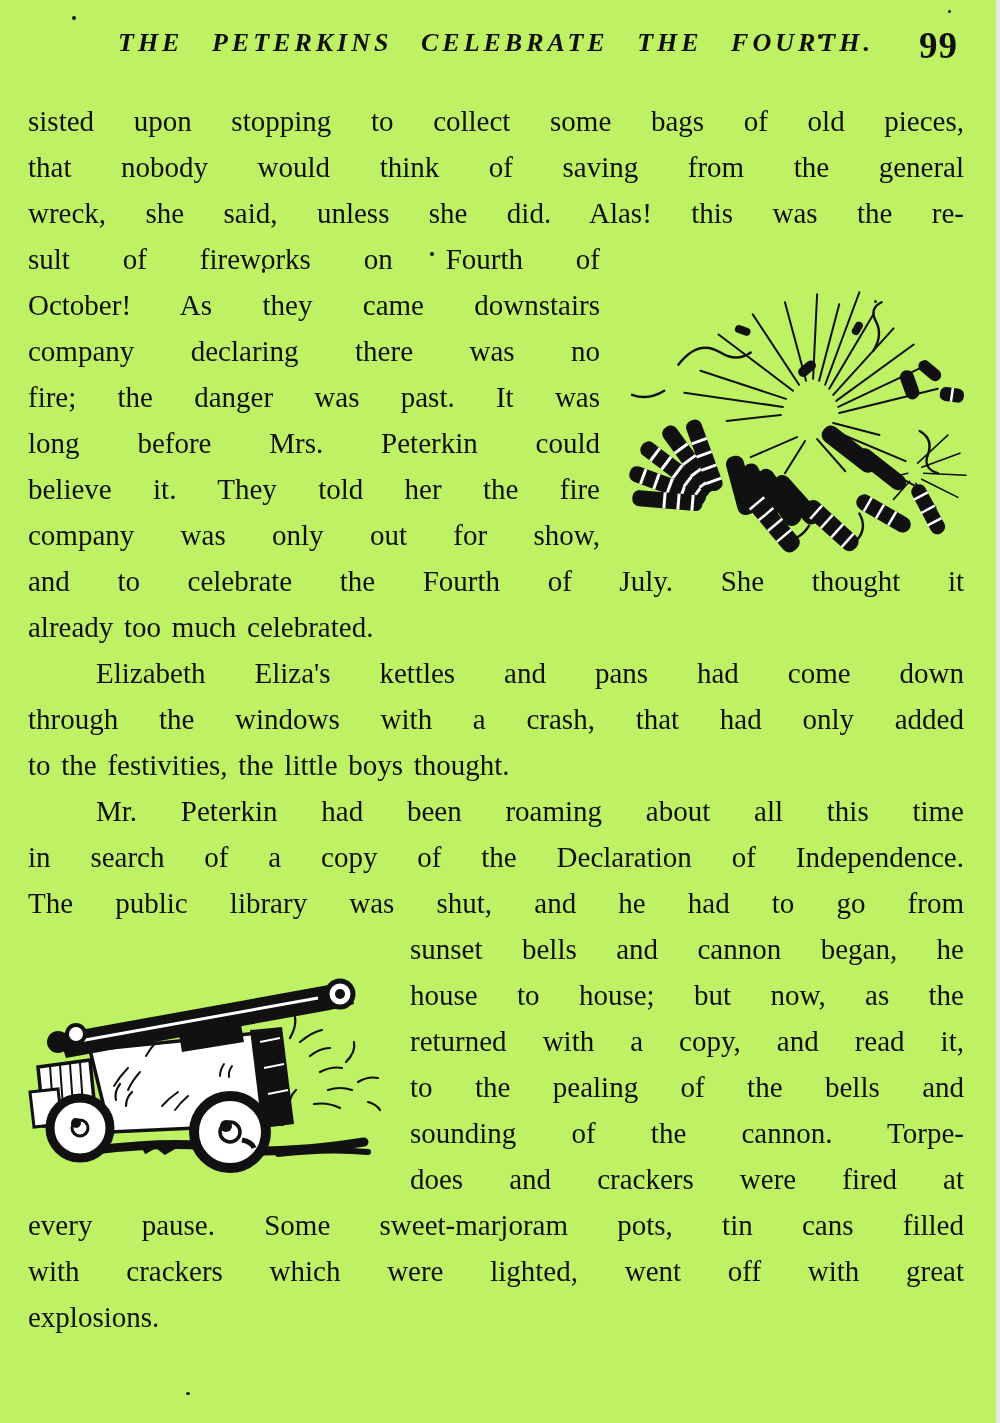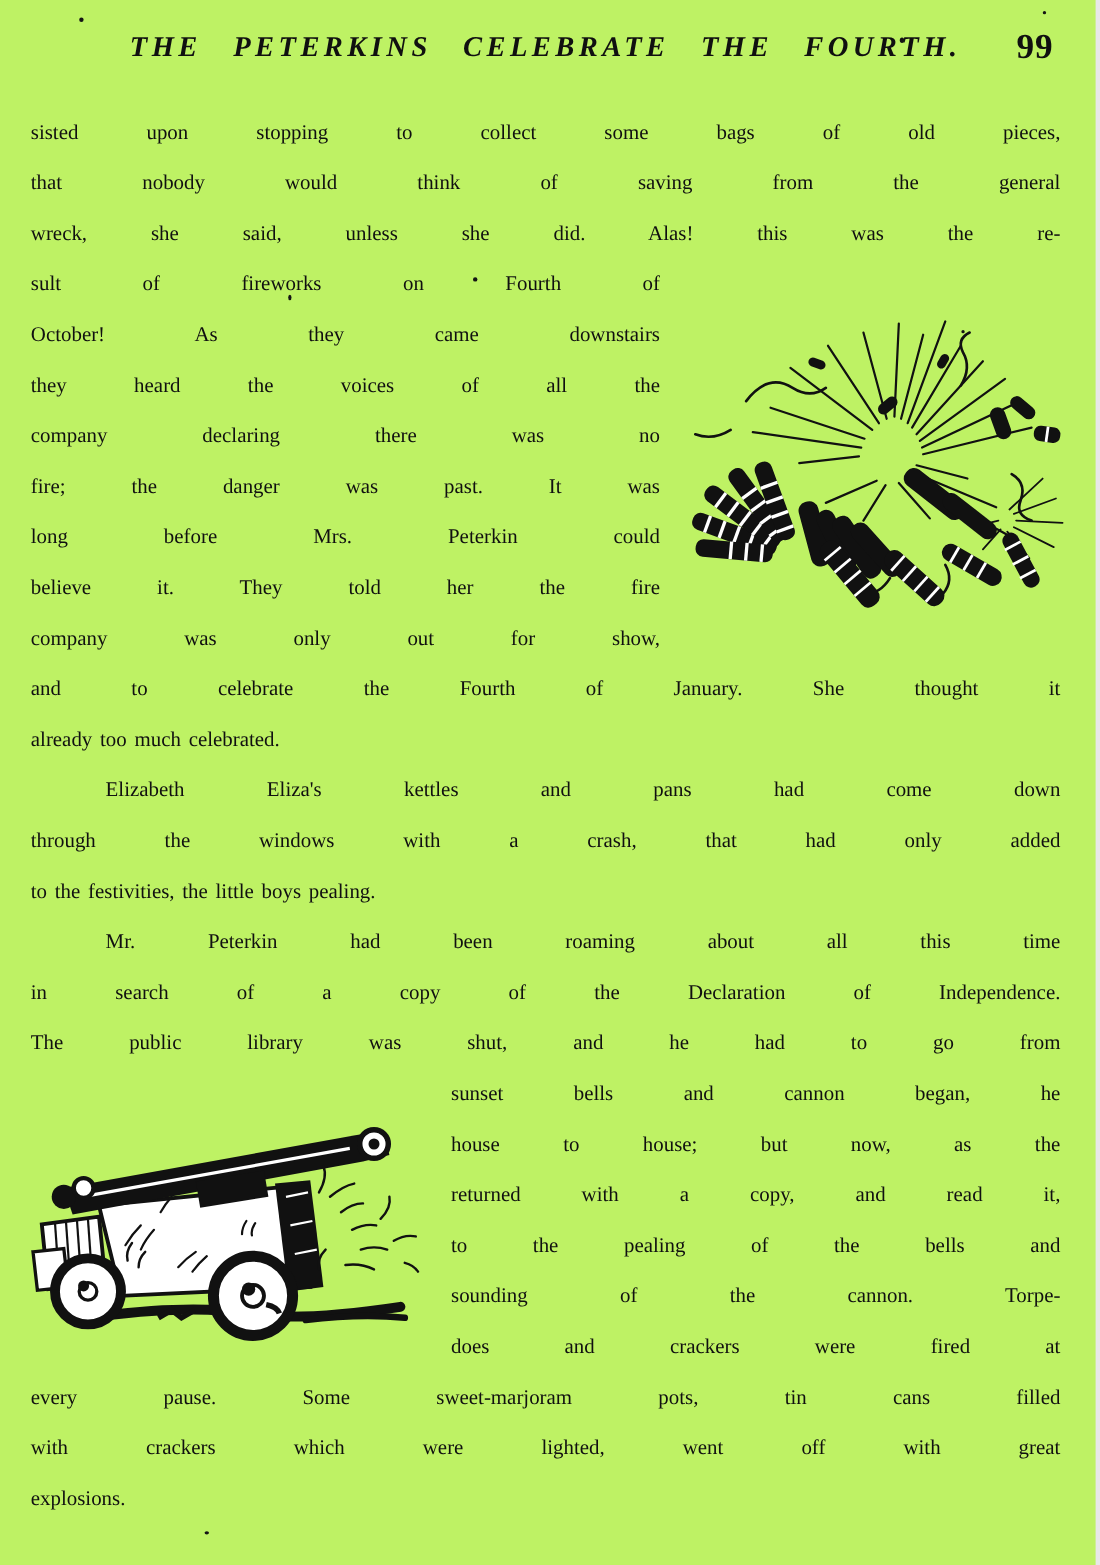"99" .running-head .pagenum { font-size: 32px -> 37px }
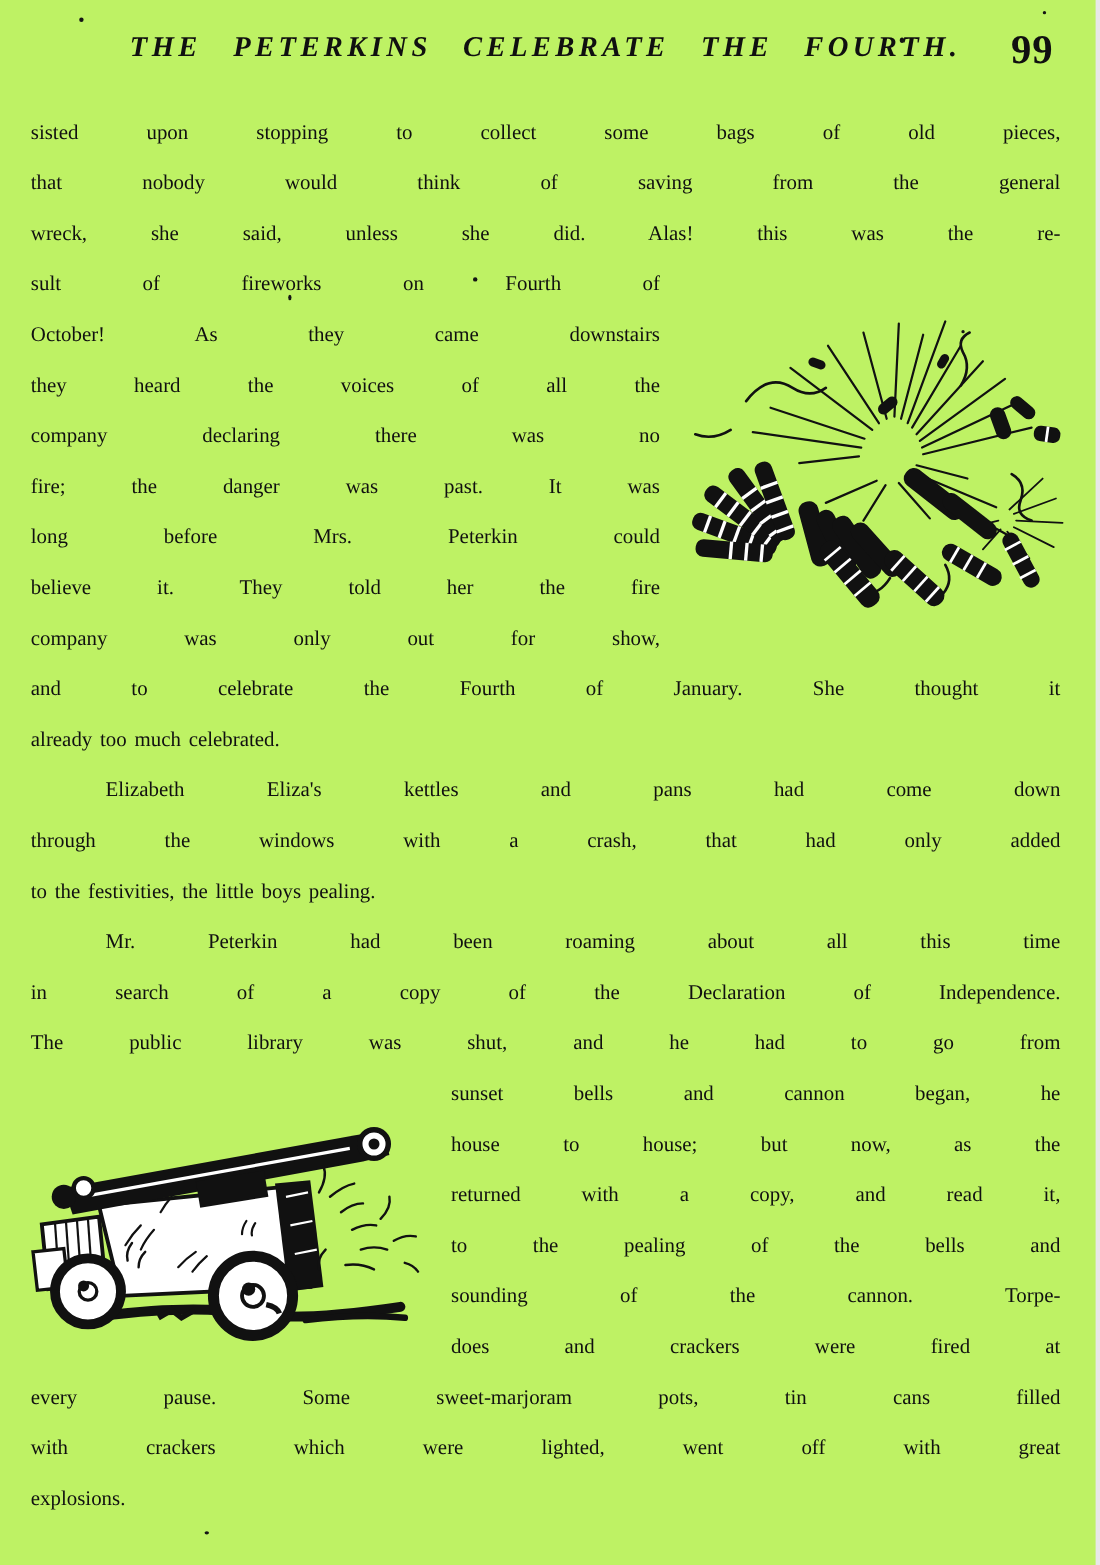"sisted upon stopping to collect" .bodytext { font-size: 19px -> 29px }
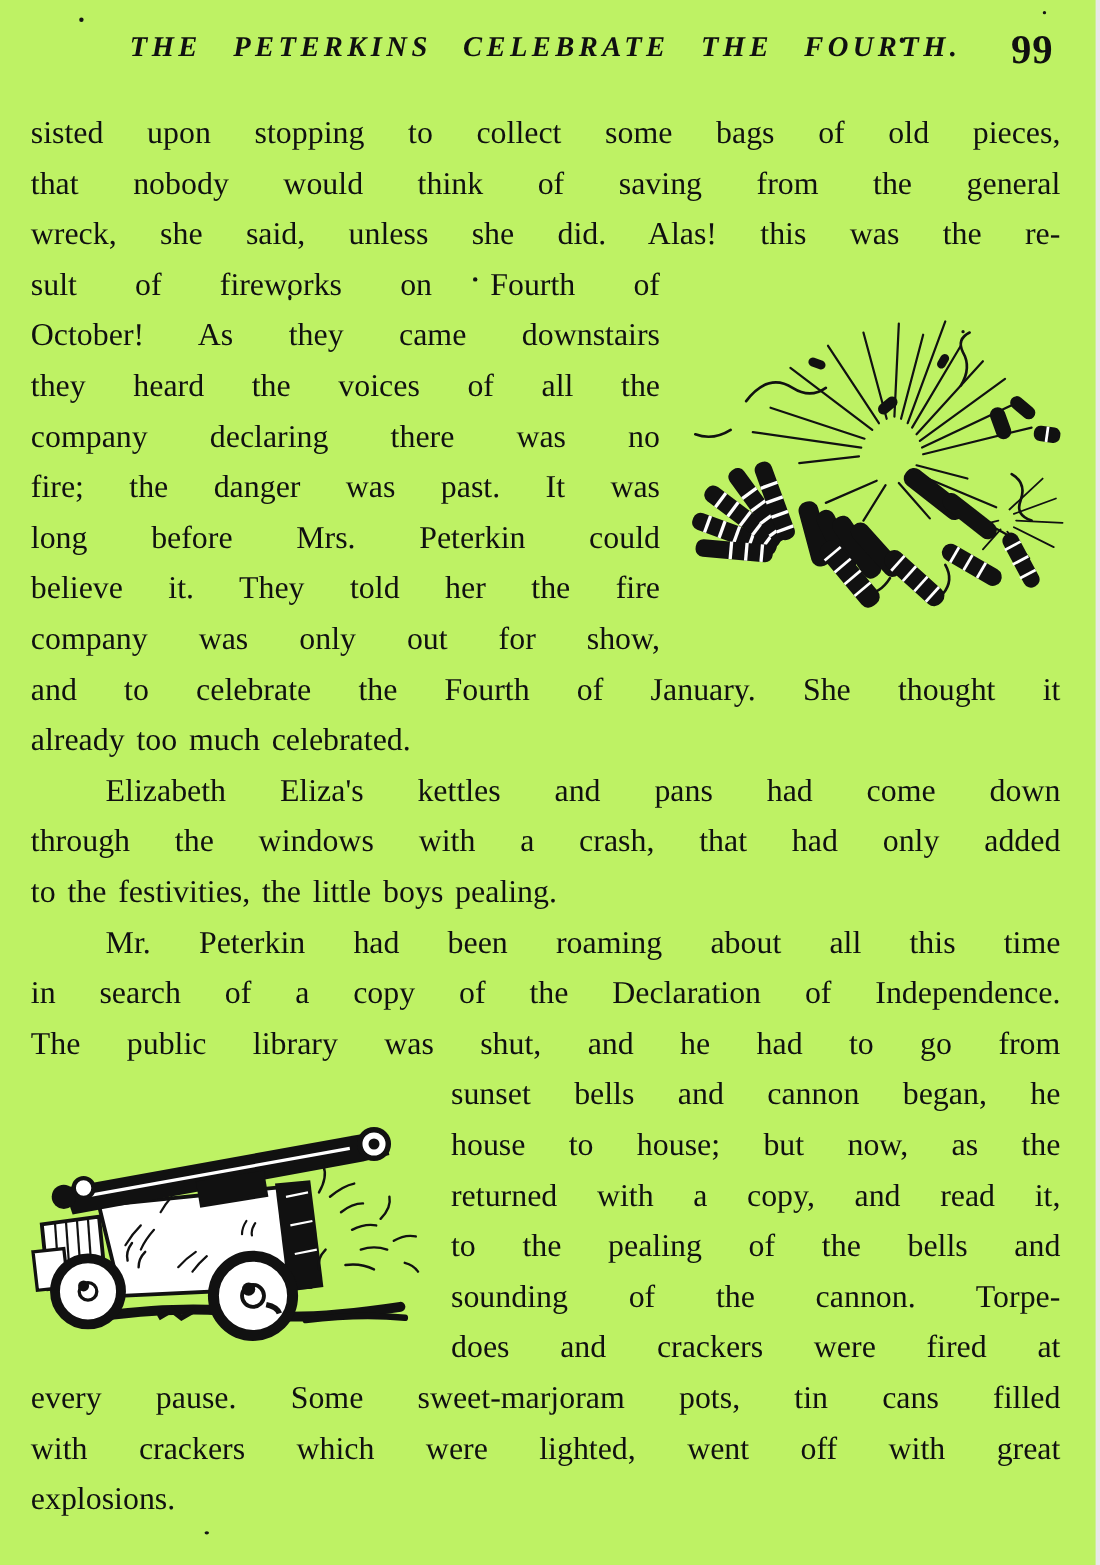"they heard the voices of" div.line { html: <div>they heard the voices of all the</div> -> none }
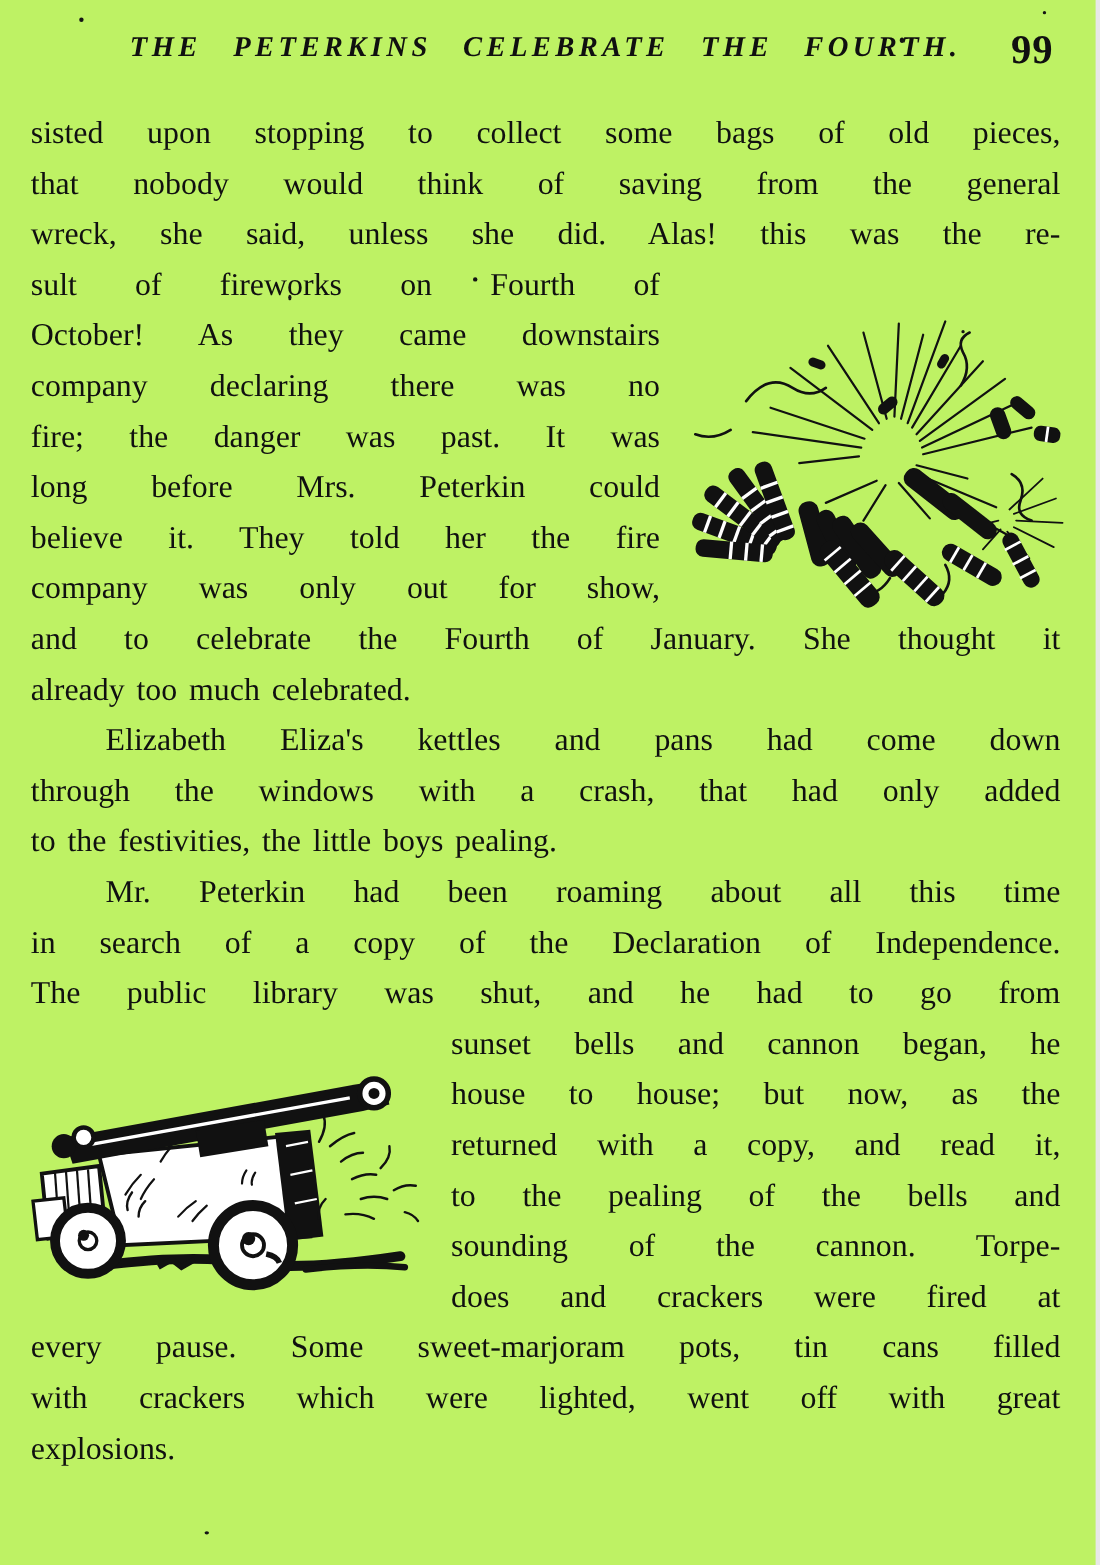"and to celebrate the Fourth" div.line { text: January -> July }
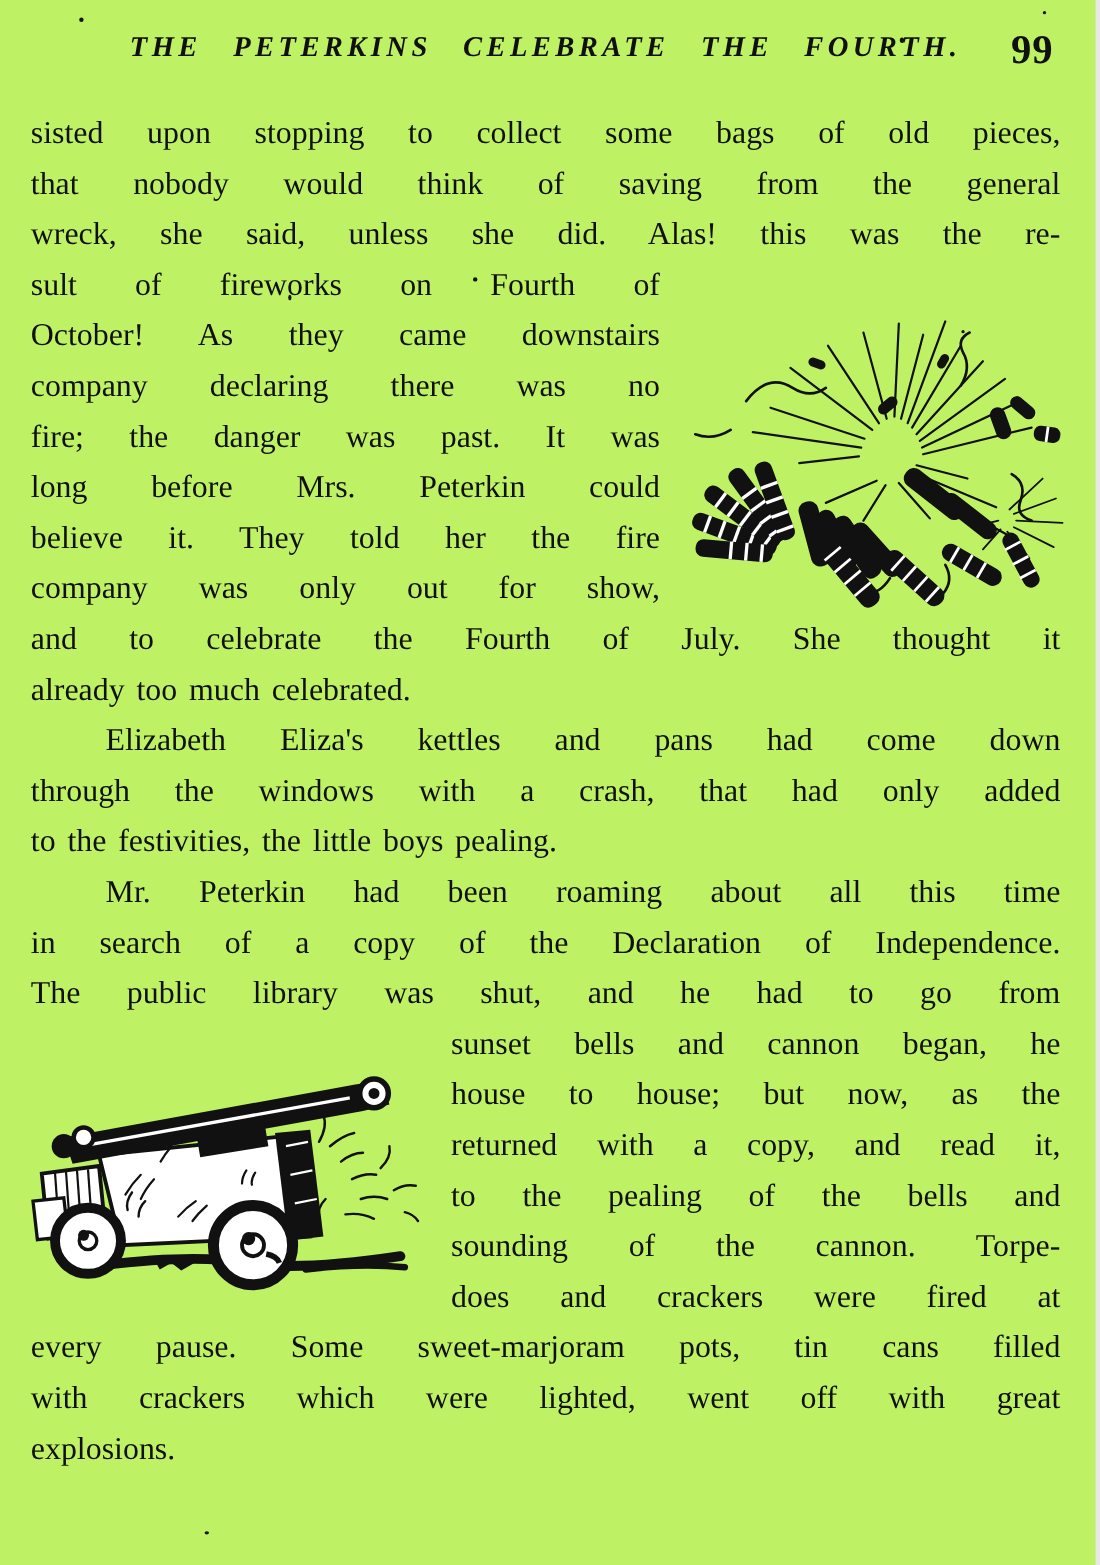"to the festivities, the little" div.line { text: pealing -> thought }
